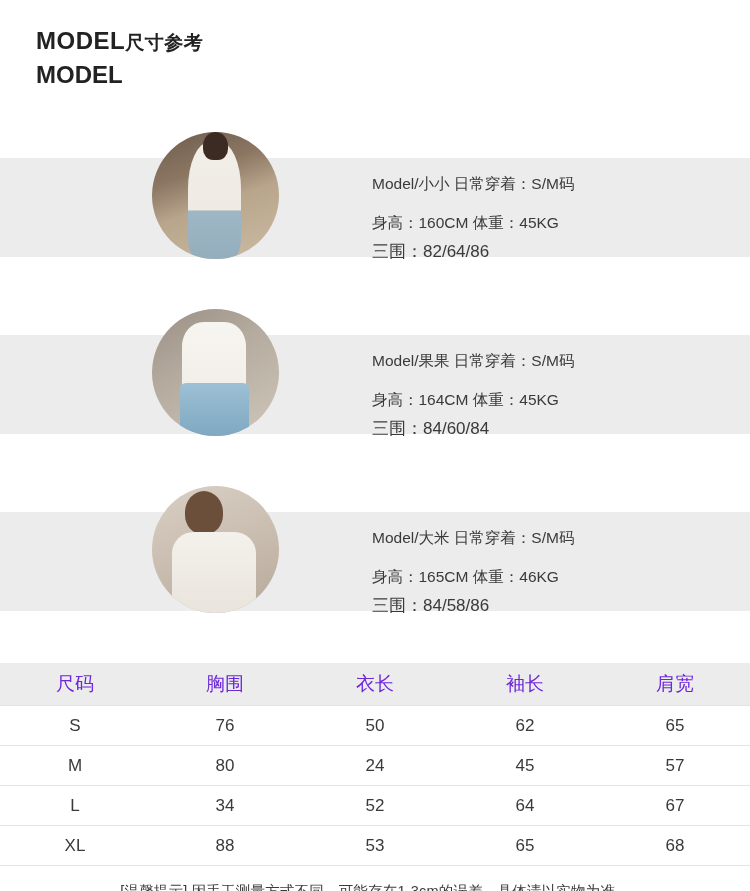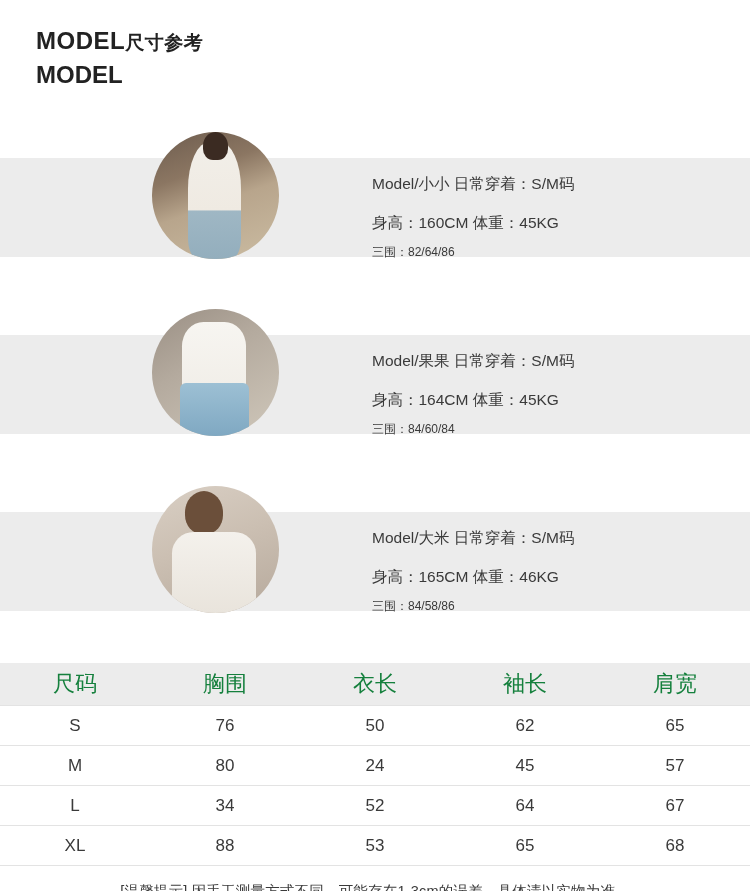"三围：82/64/86" .info-stat2 { font-size: 12px -> 17px }
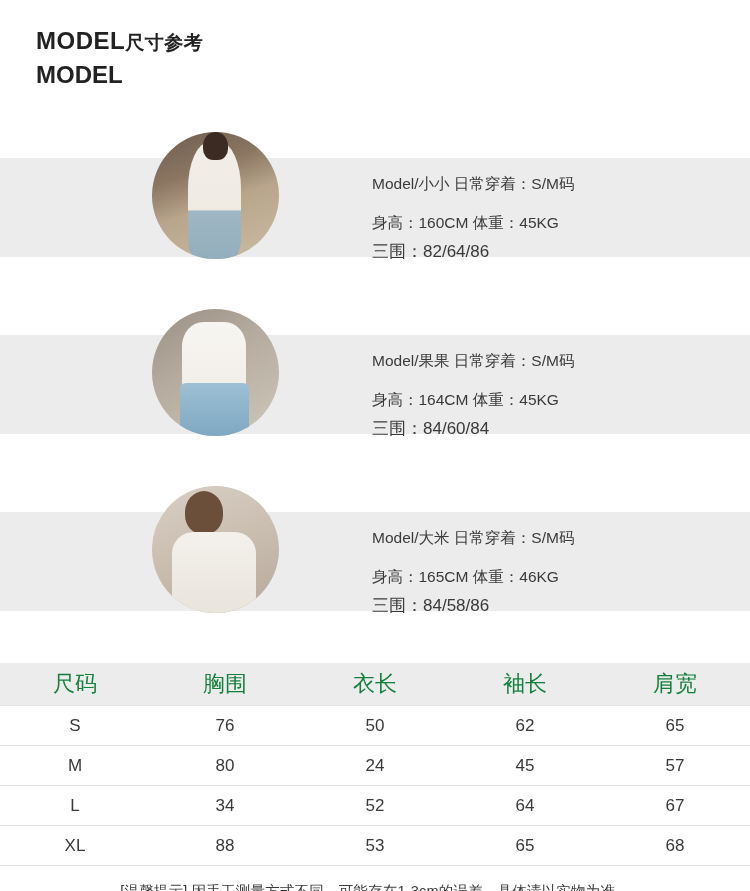"尺码" .size-table thead th { color: #15803d -> #6d28d9; font-size: 22px -> 19px }
